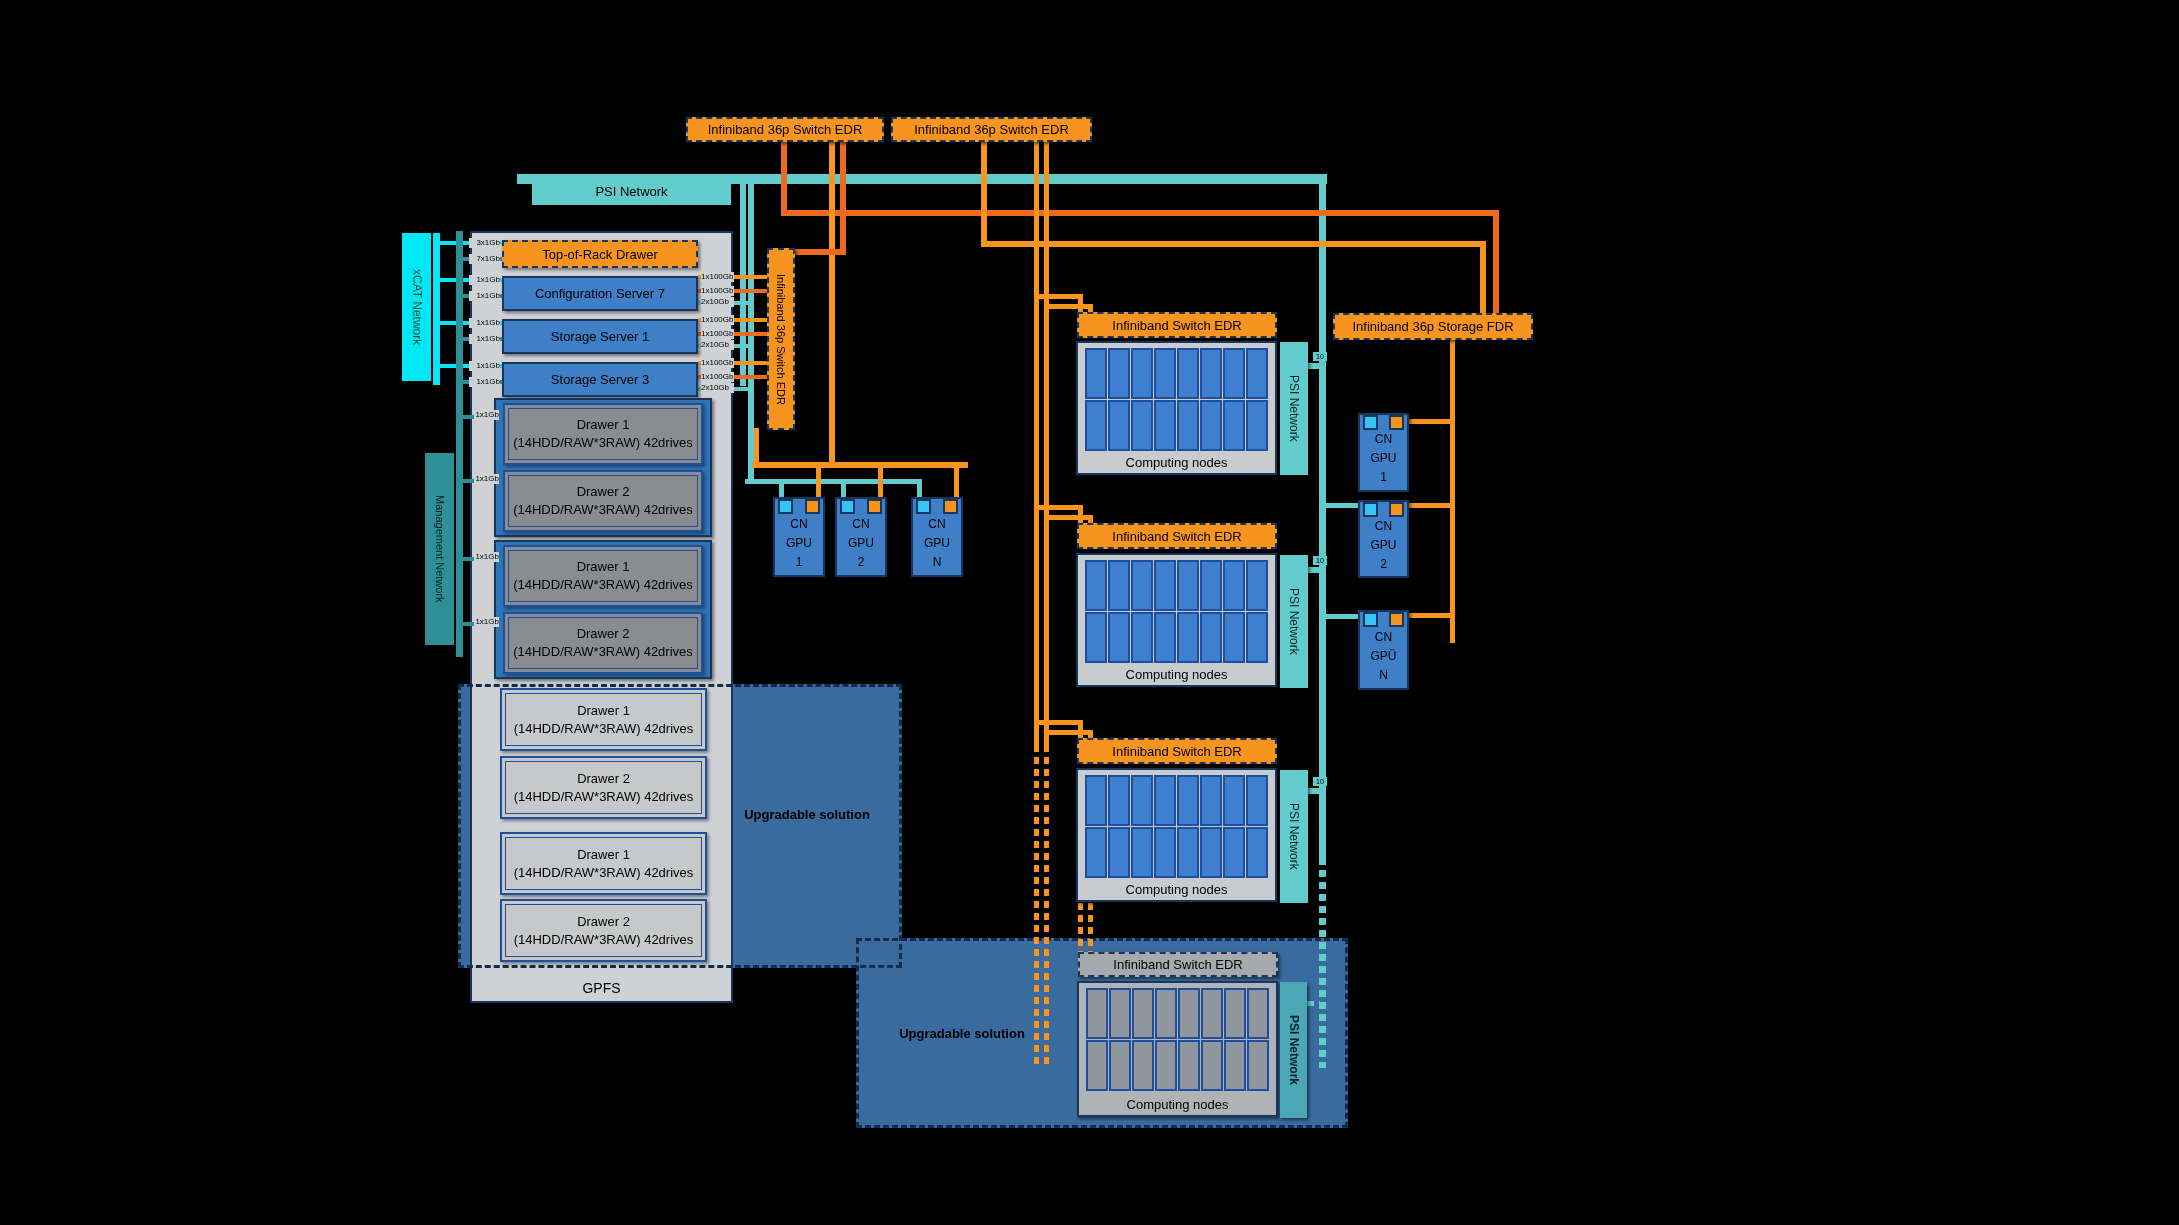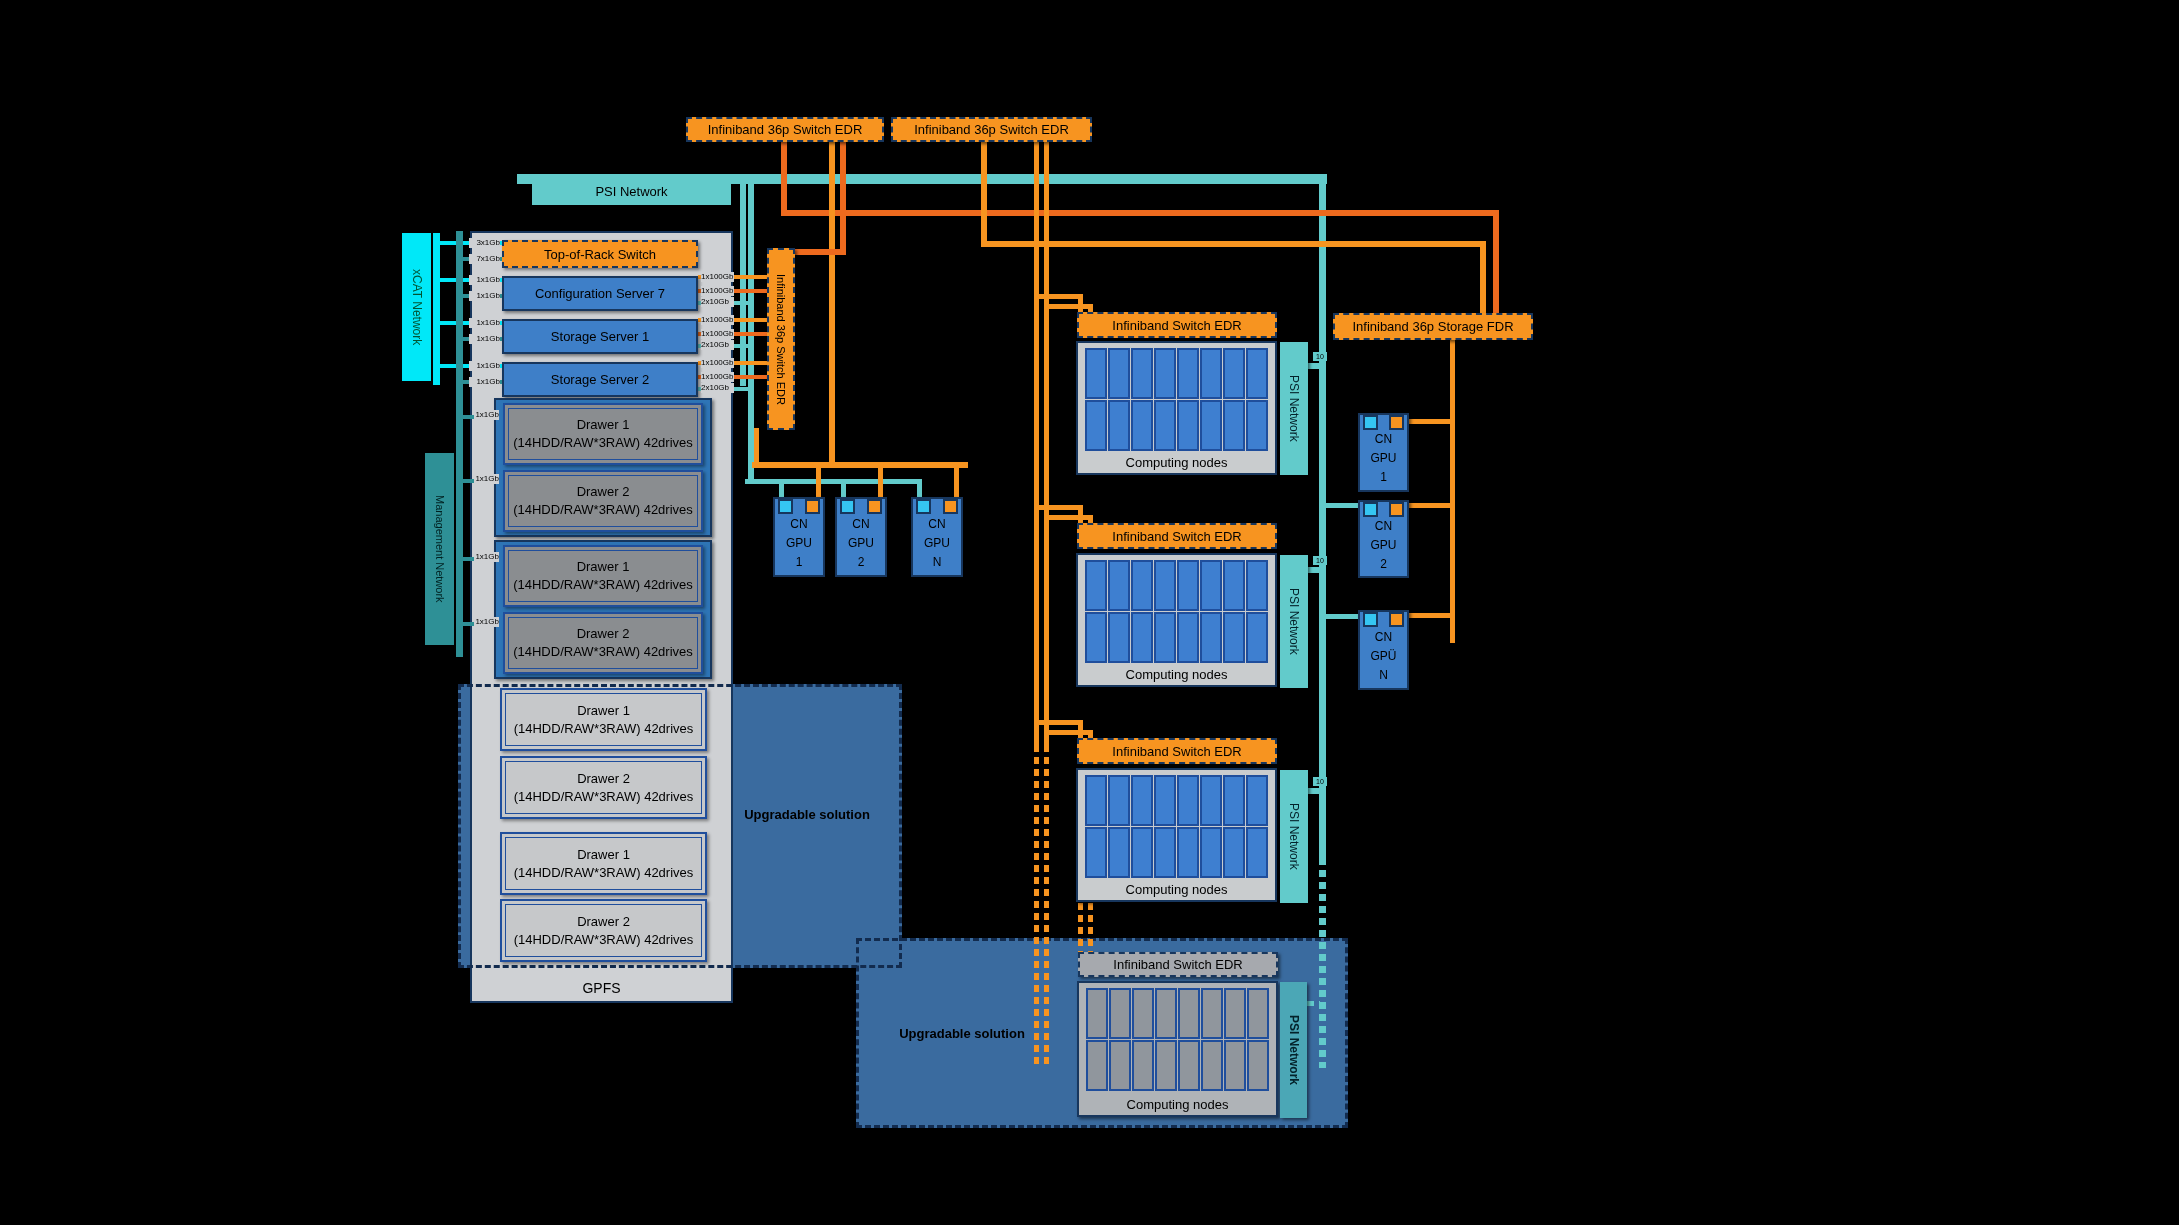"Top-of-Rack Switch" span { text: Switch -> Drawer }
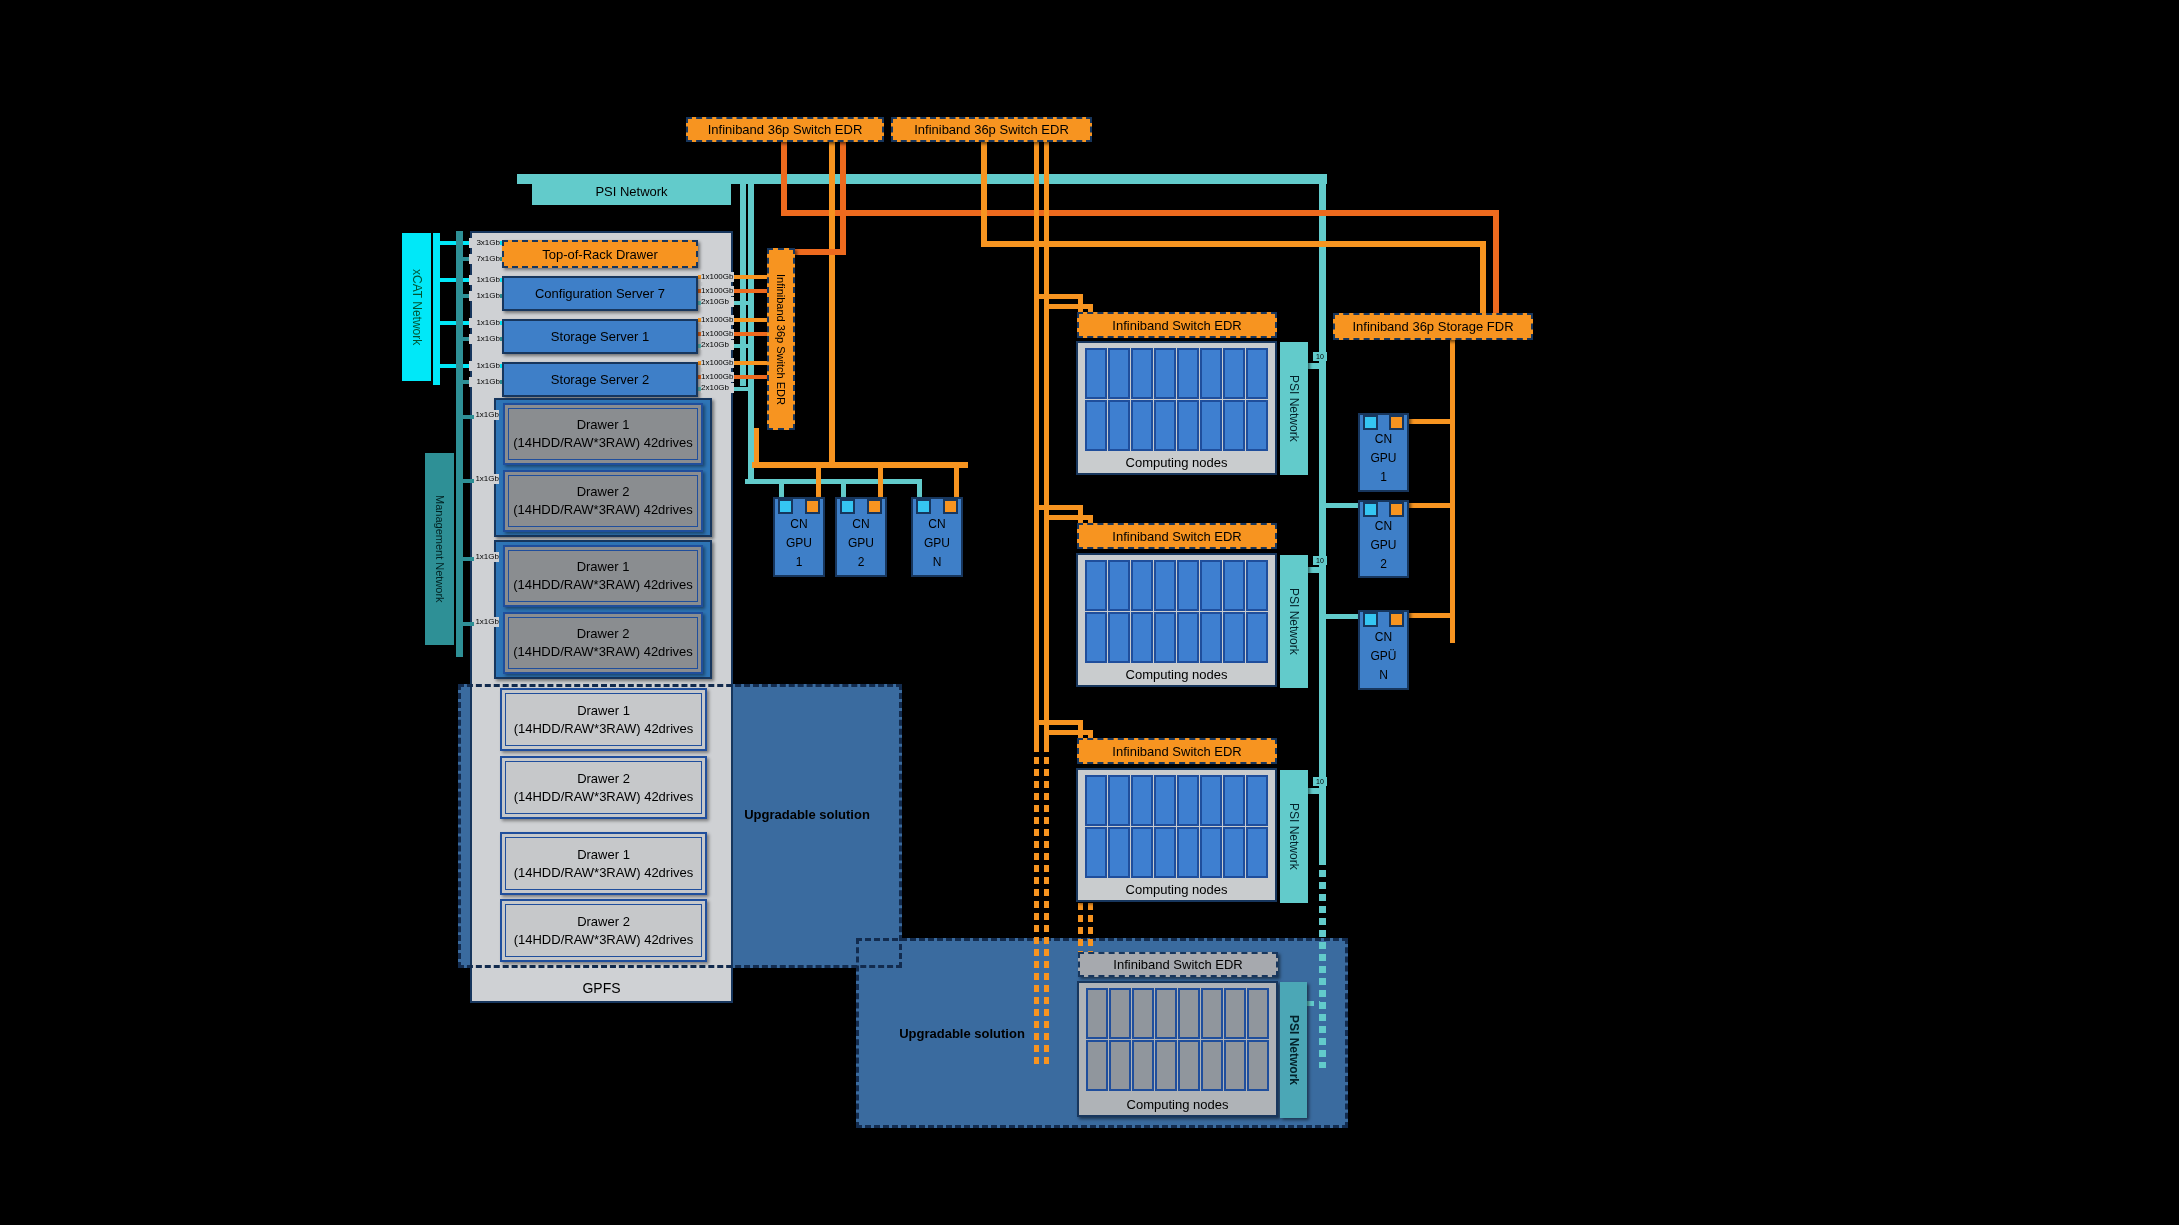"Storage Server 2" span { text: 2 -> 3 }
